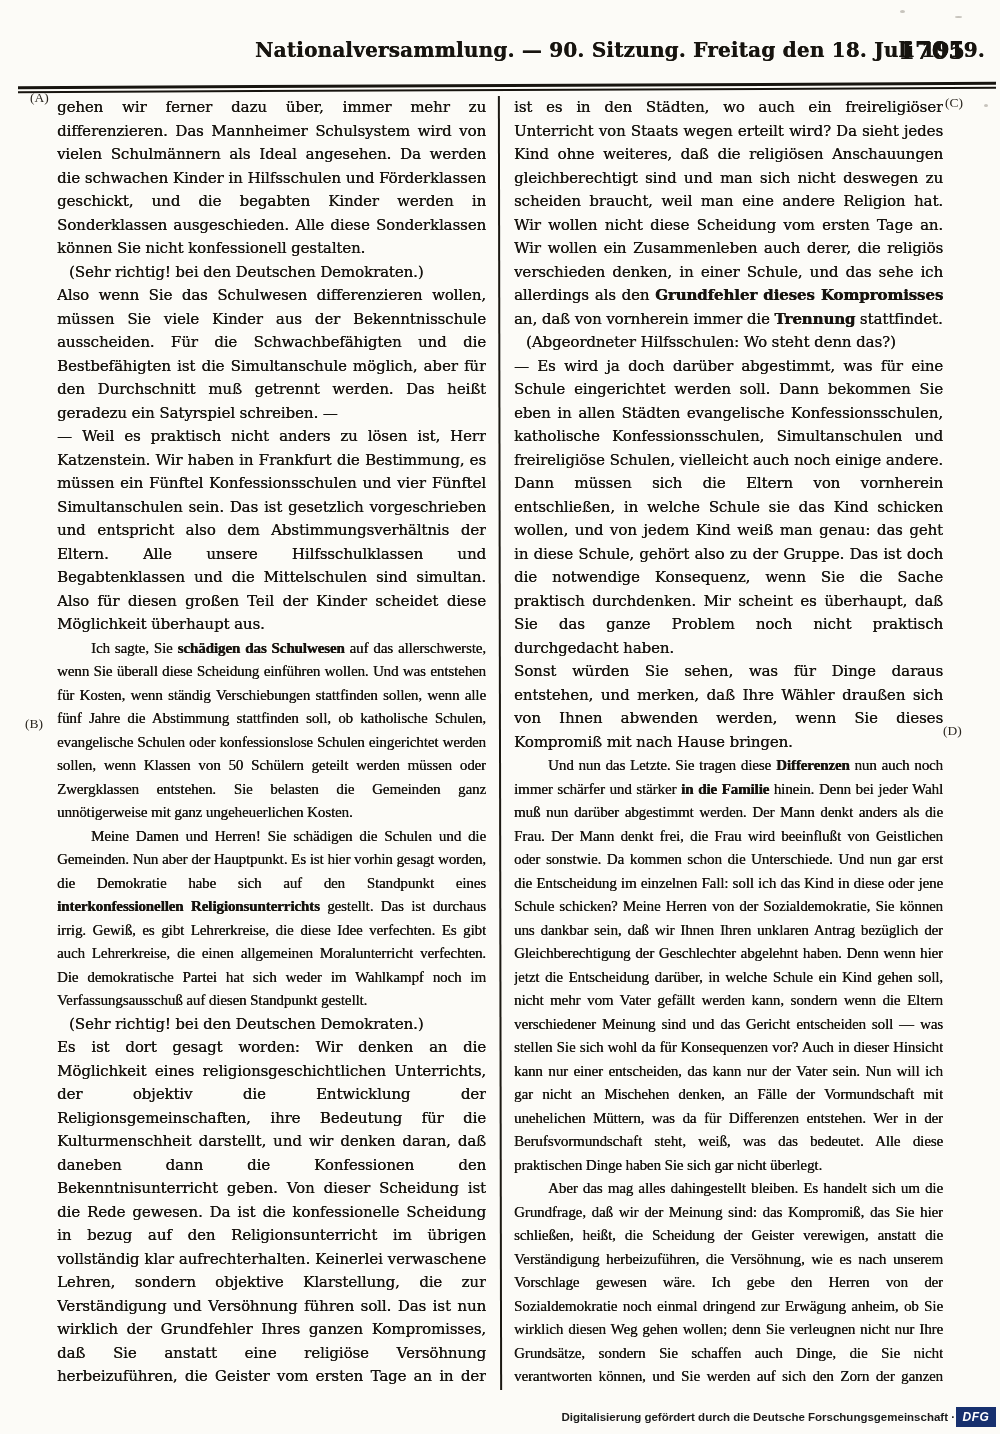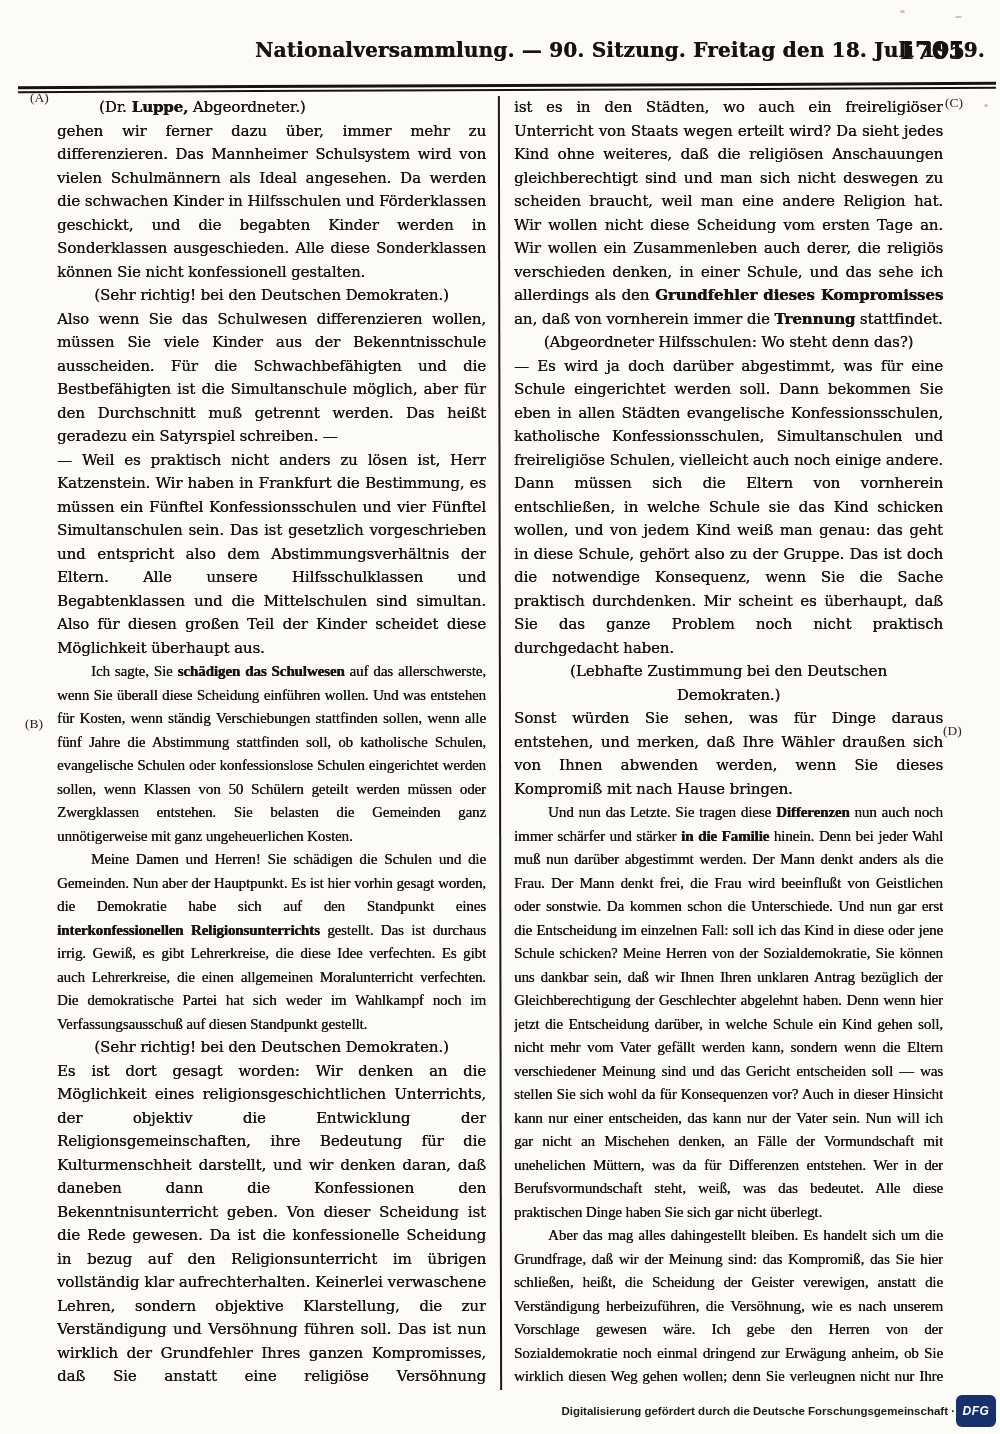"(Dr. Luppe, Abgeordneter.)" p.speaker { html: <p>(Dr. <b>Luppe,</b> Abgeordneter.)</p> -> none }
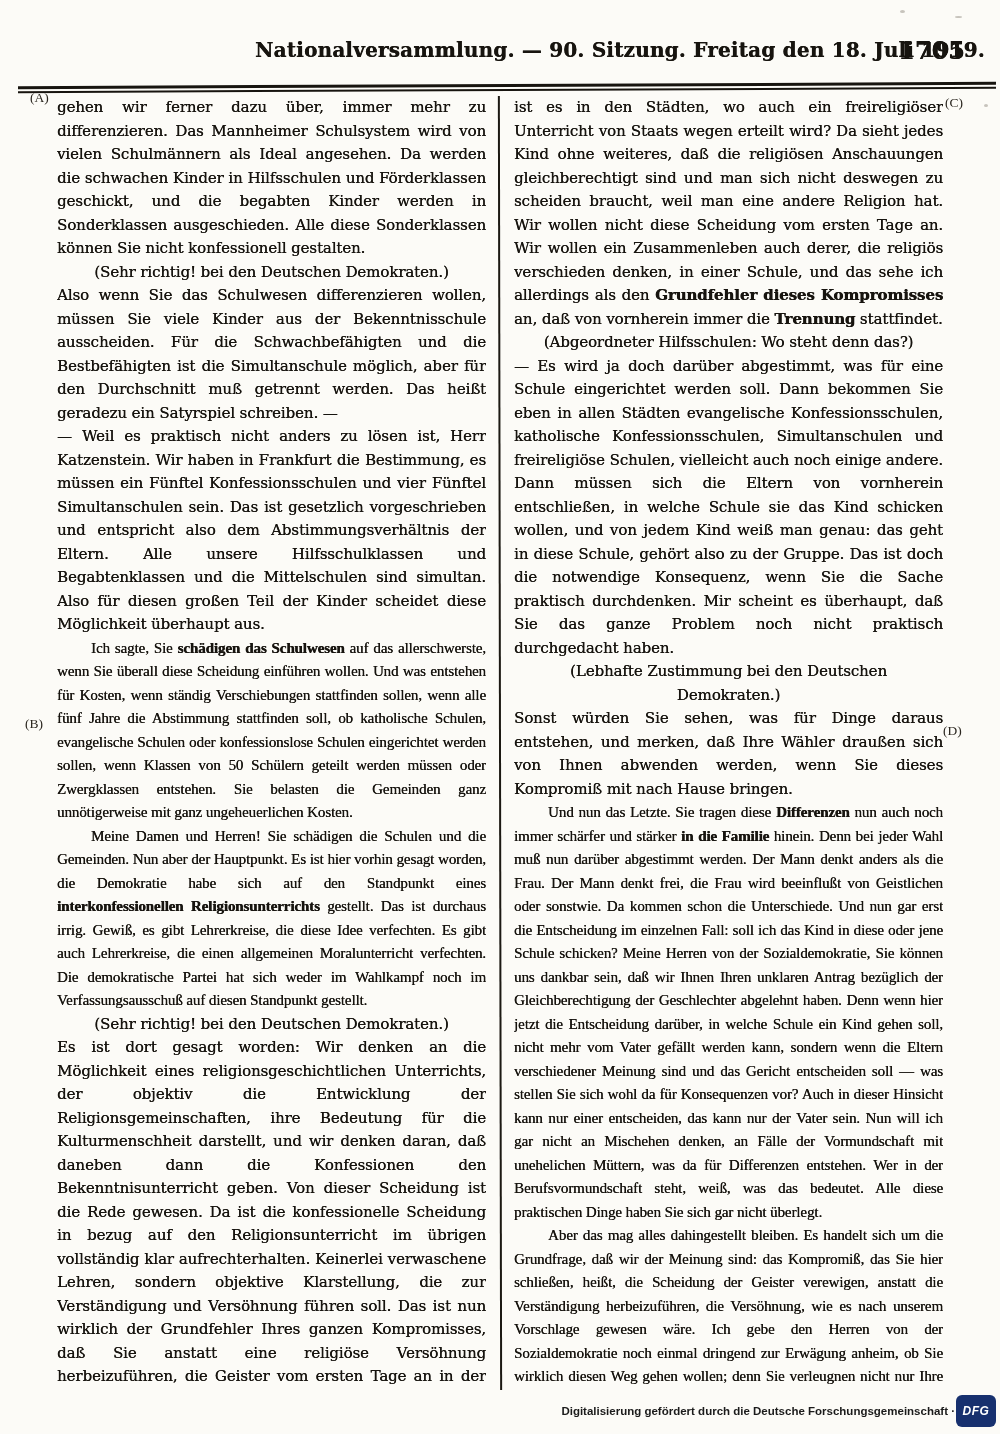"(Sehr richtig! bei den Deutschen" .col p.interjection { text-align: center -> left }
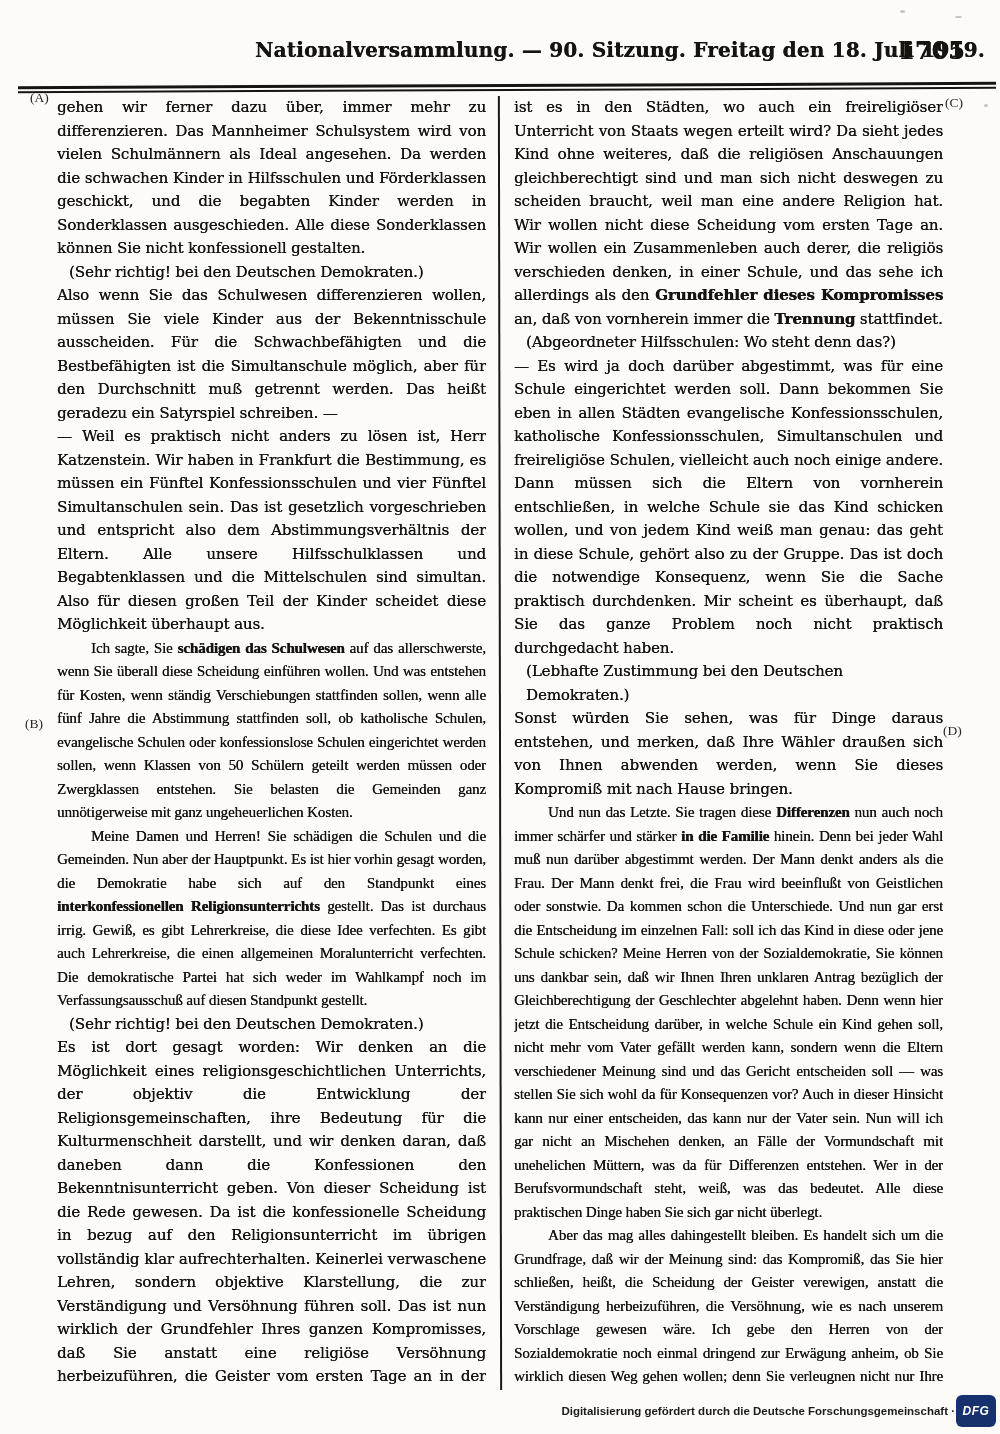"(Lebhafte Zustimmung bei den Deutschen" p.interjection { html: <p>(Lebhafte Zustimmung bei den Deutschen Demokraten.)</p> -> none }
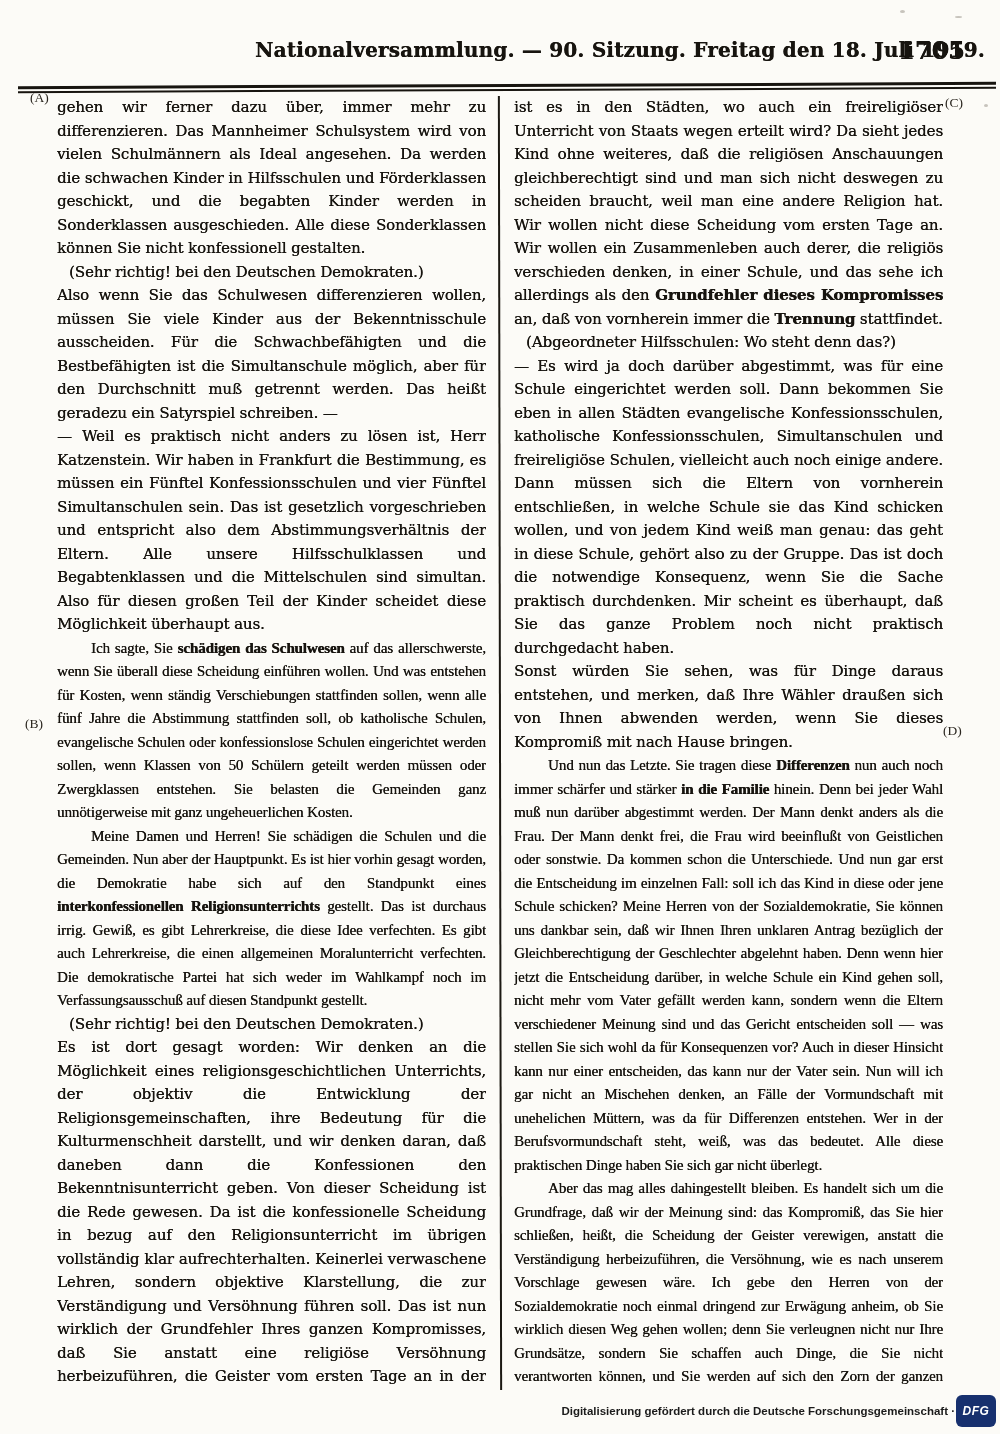"DFG" .dfg-logo { border-radius: 6px -> none; height: 32px -> 20px }
